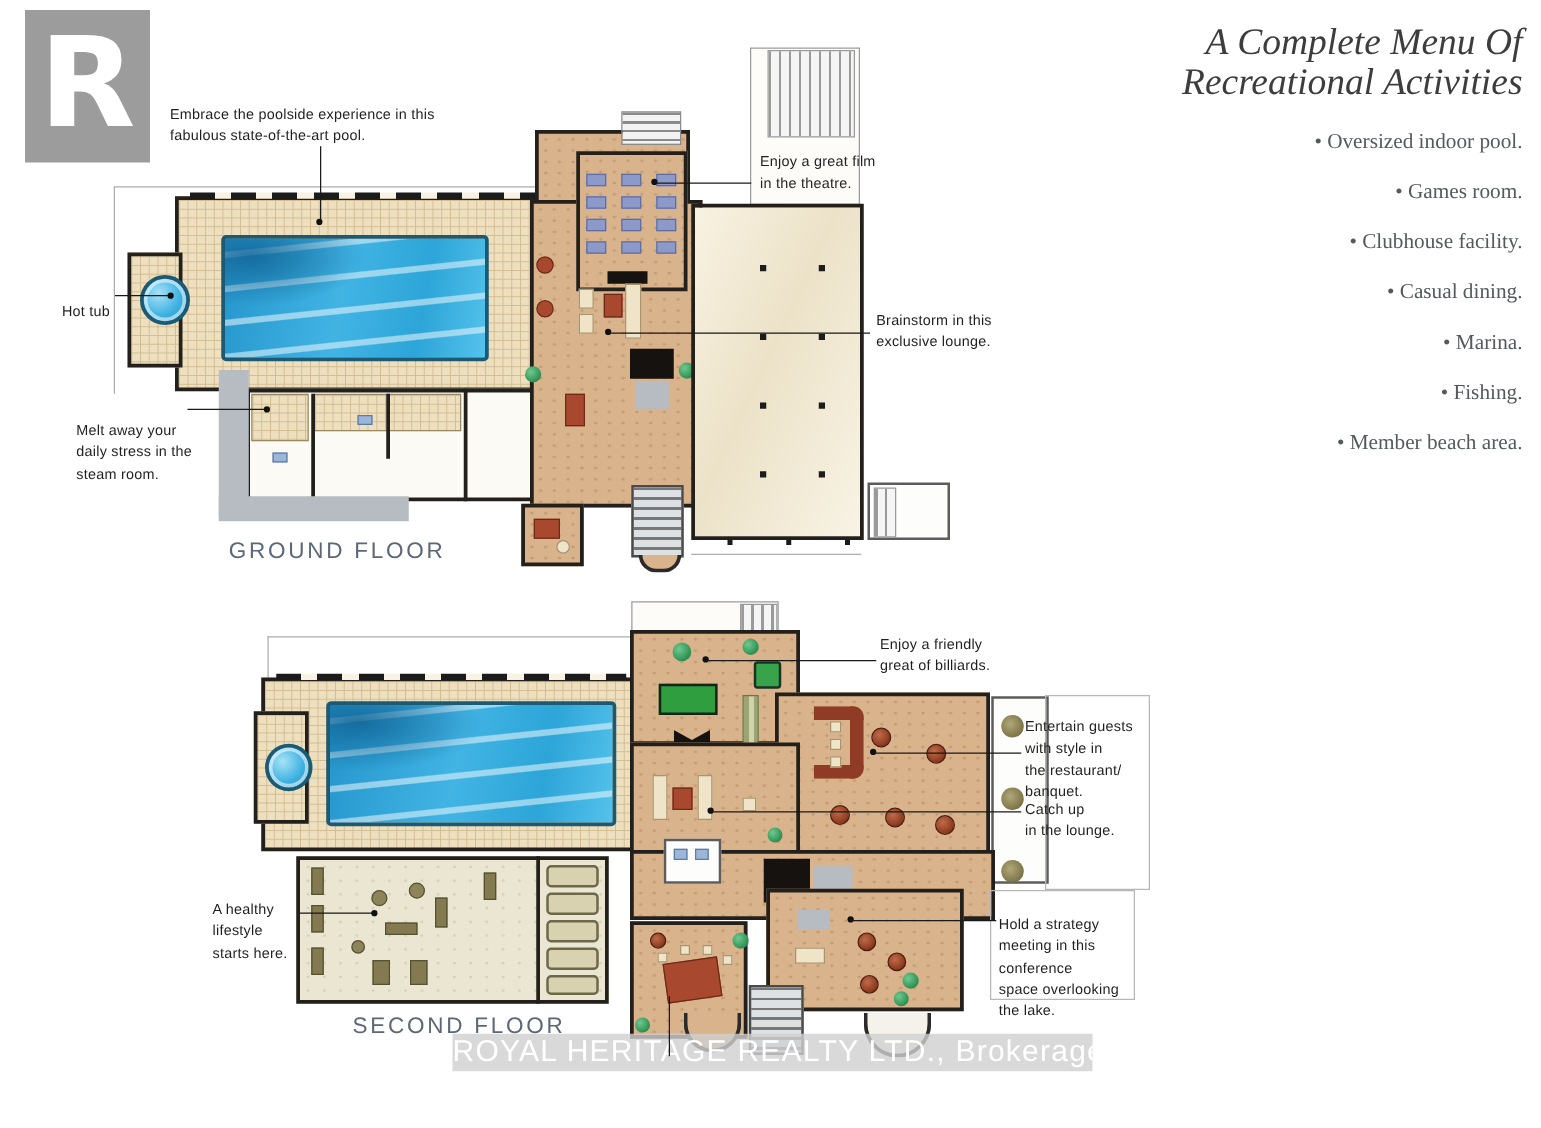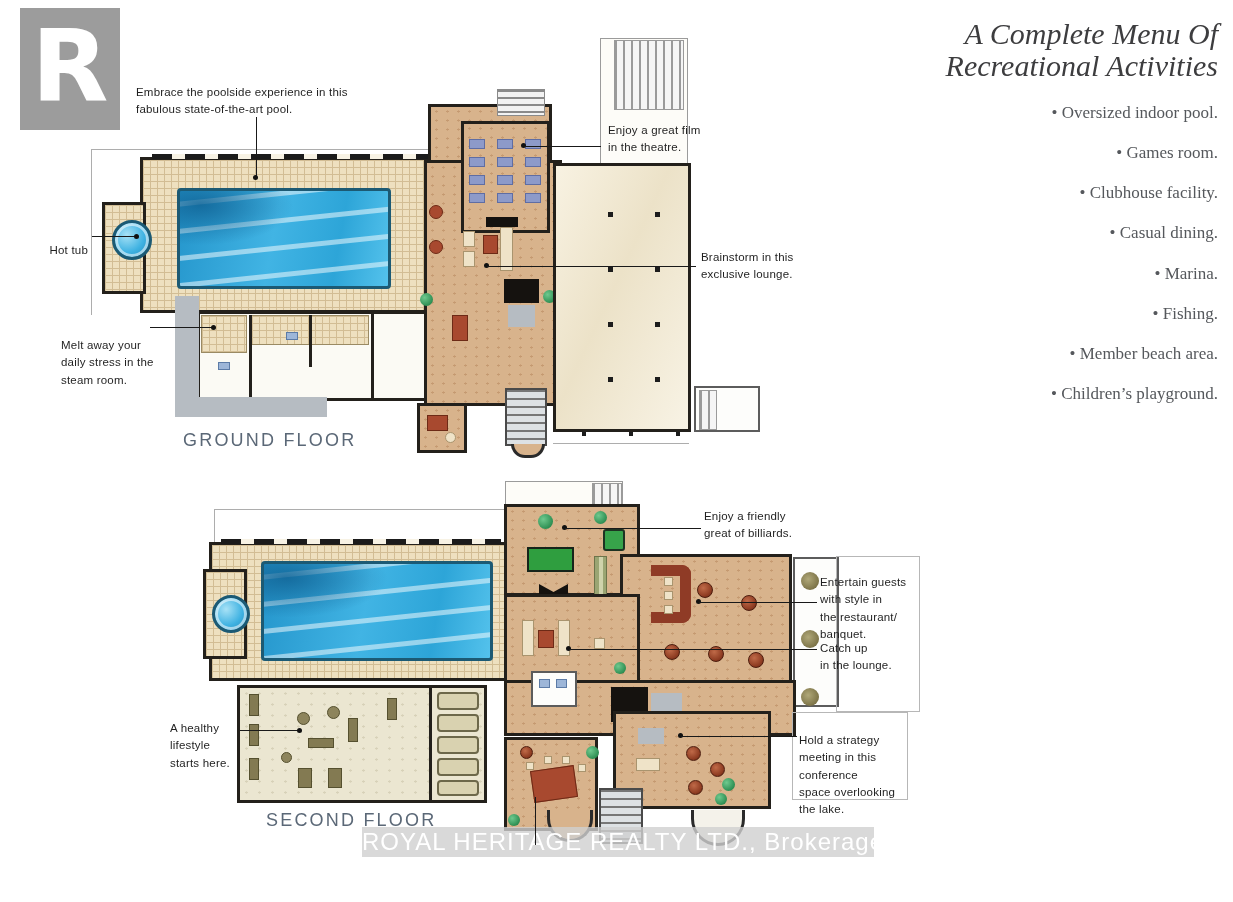"Children’s playground." li { html: <li>Children’s playground.</li> -> none }
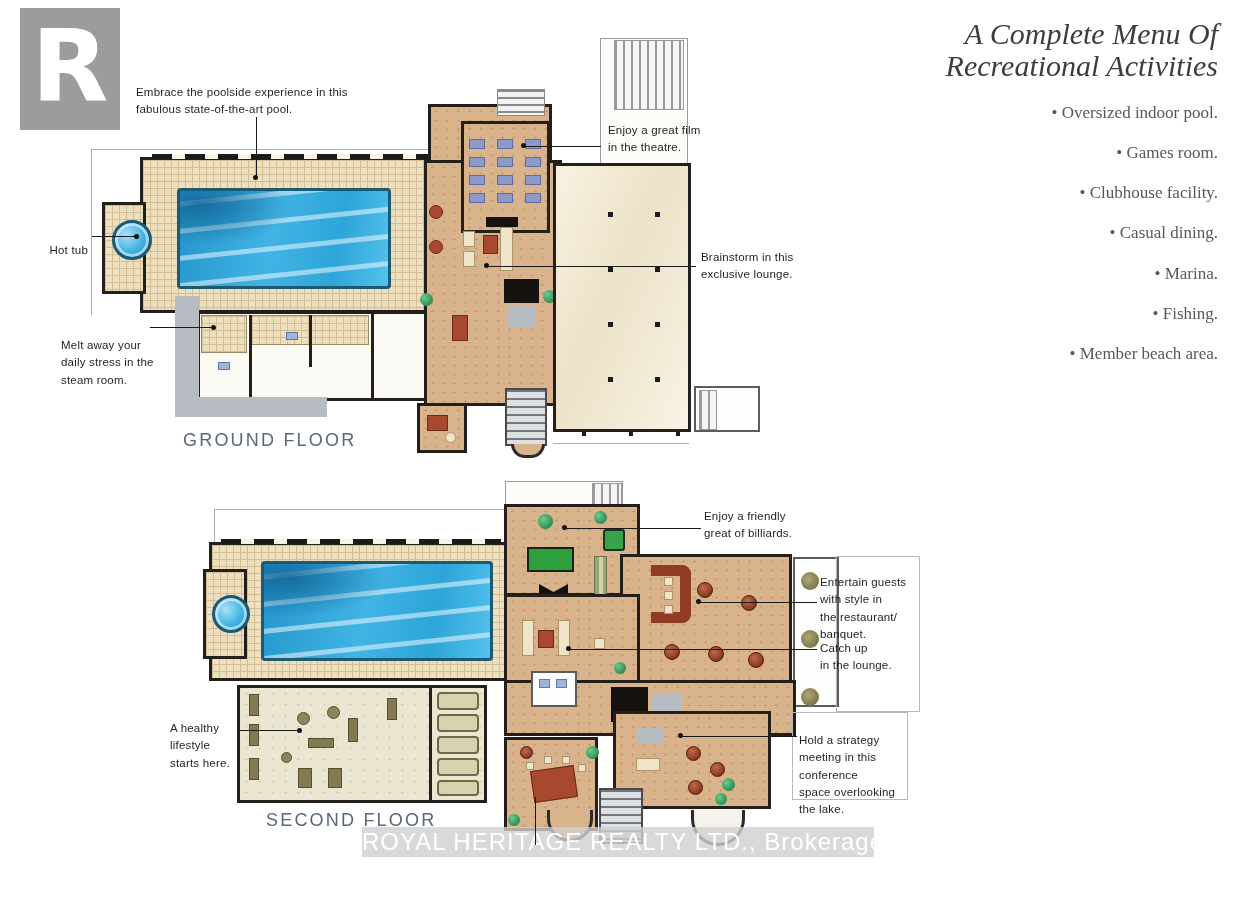"SECOND FLOOR" div.a { left: 266px -> 282px }
